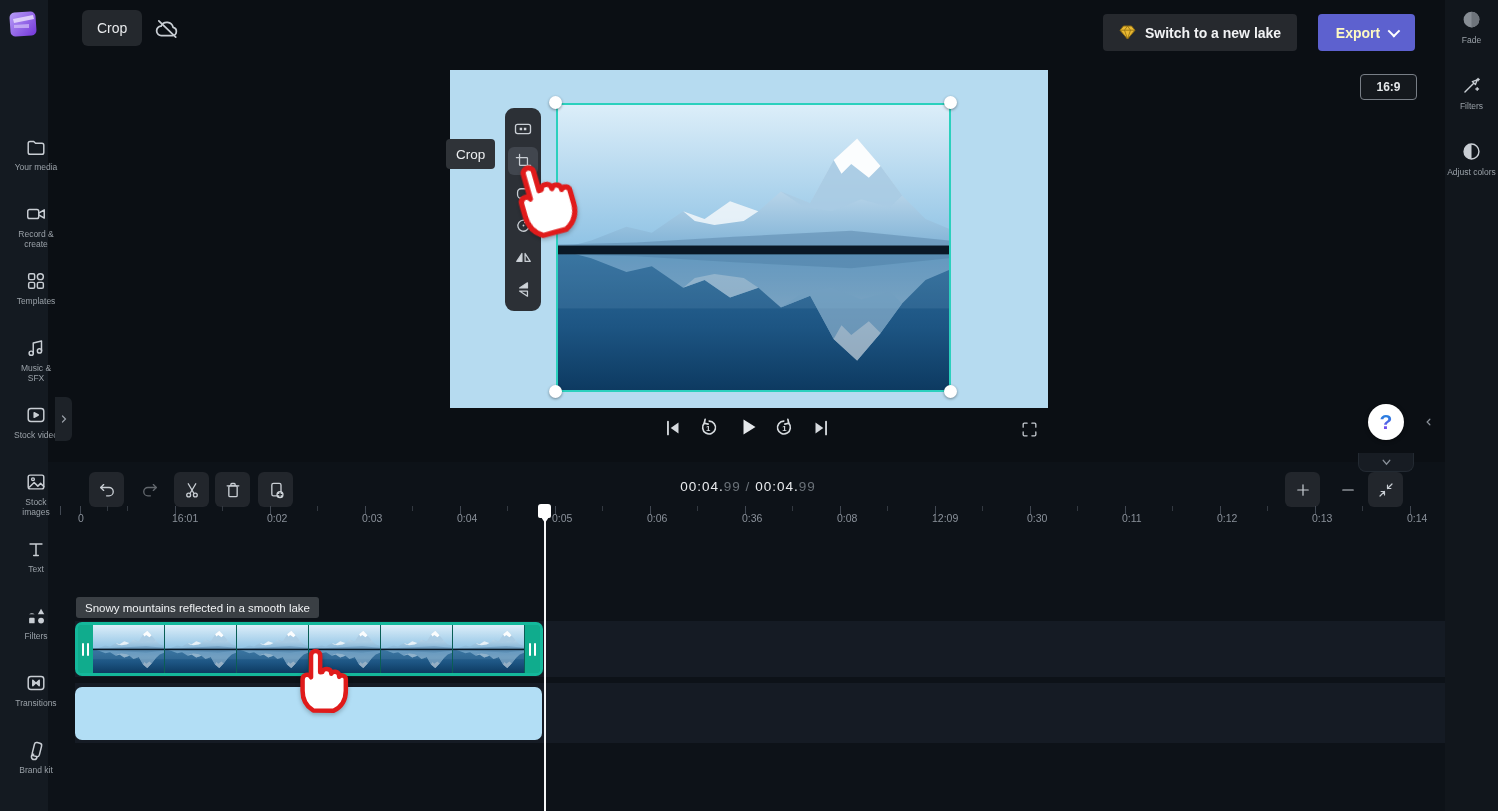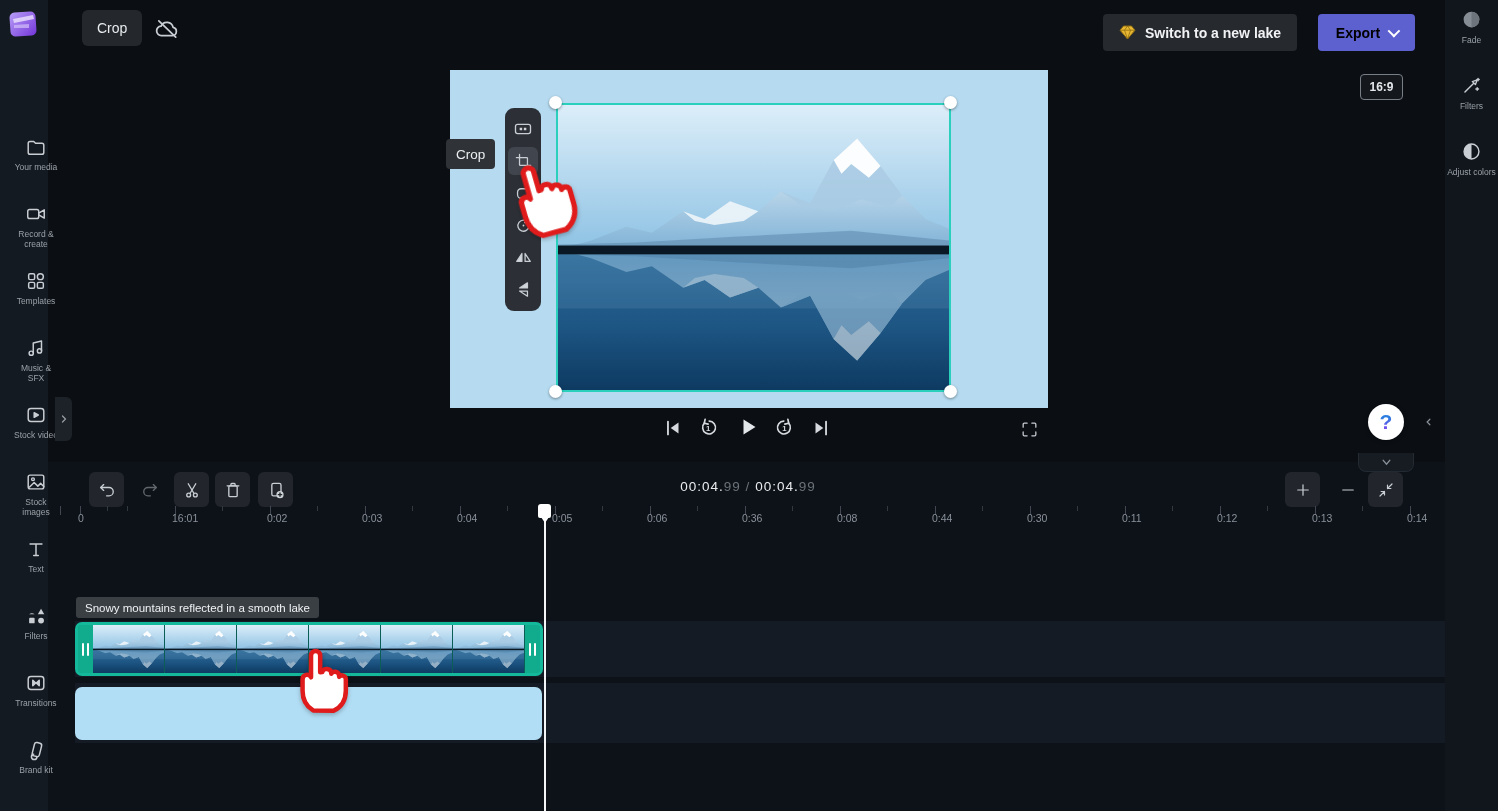"Export" .export-btn { color: #000000 -> #fef9c3 }
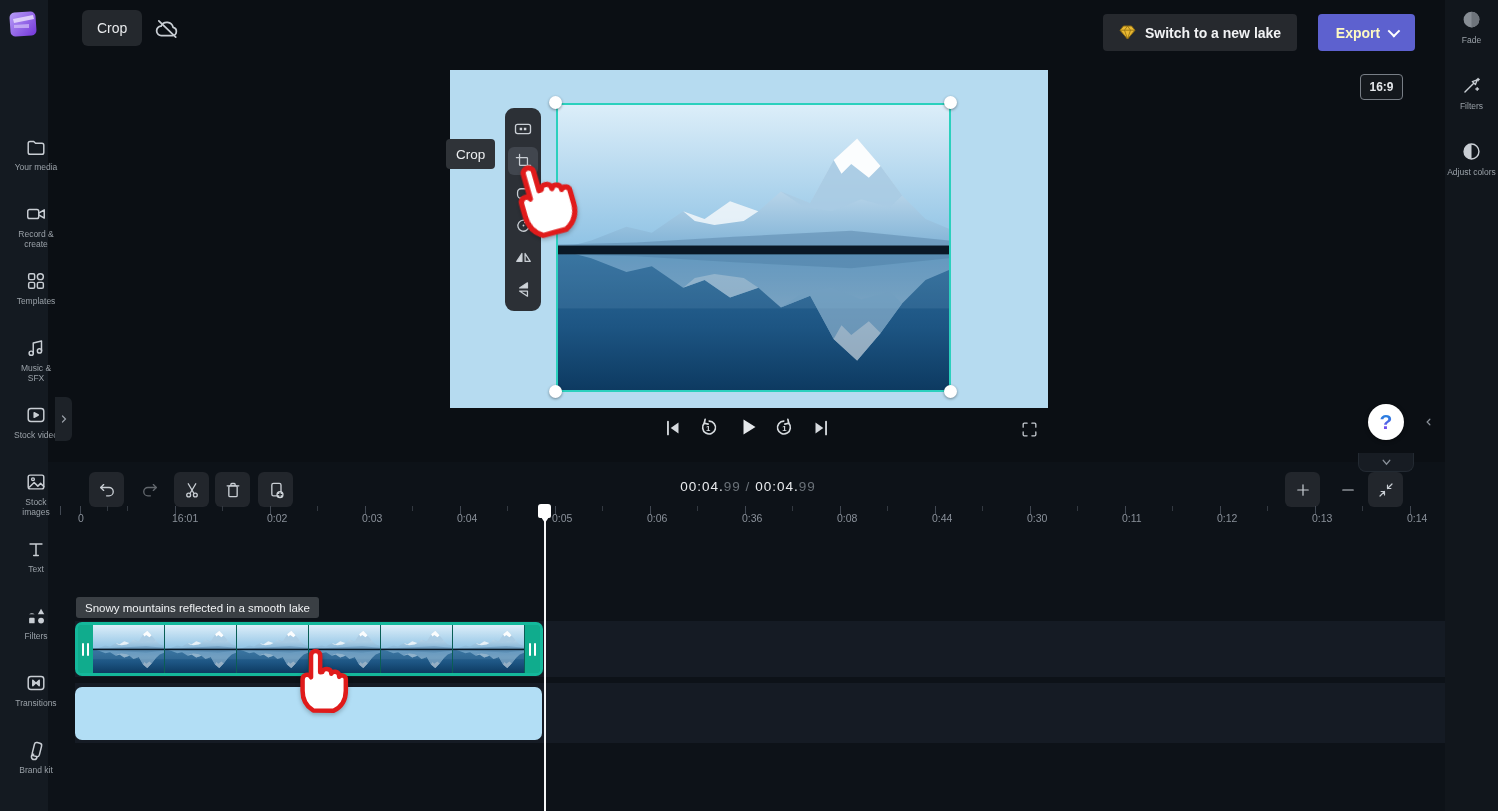"16:9" .badge { width: 43px -> 57px }
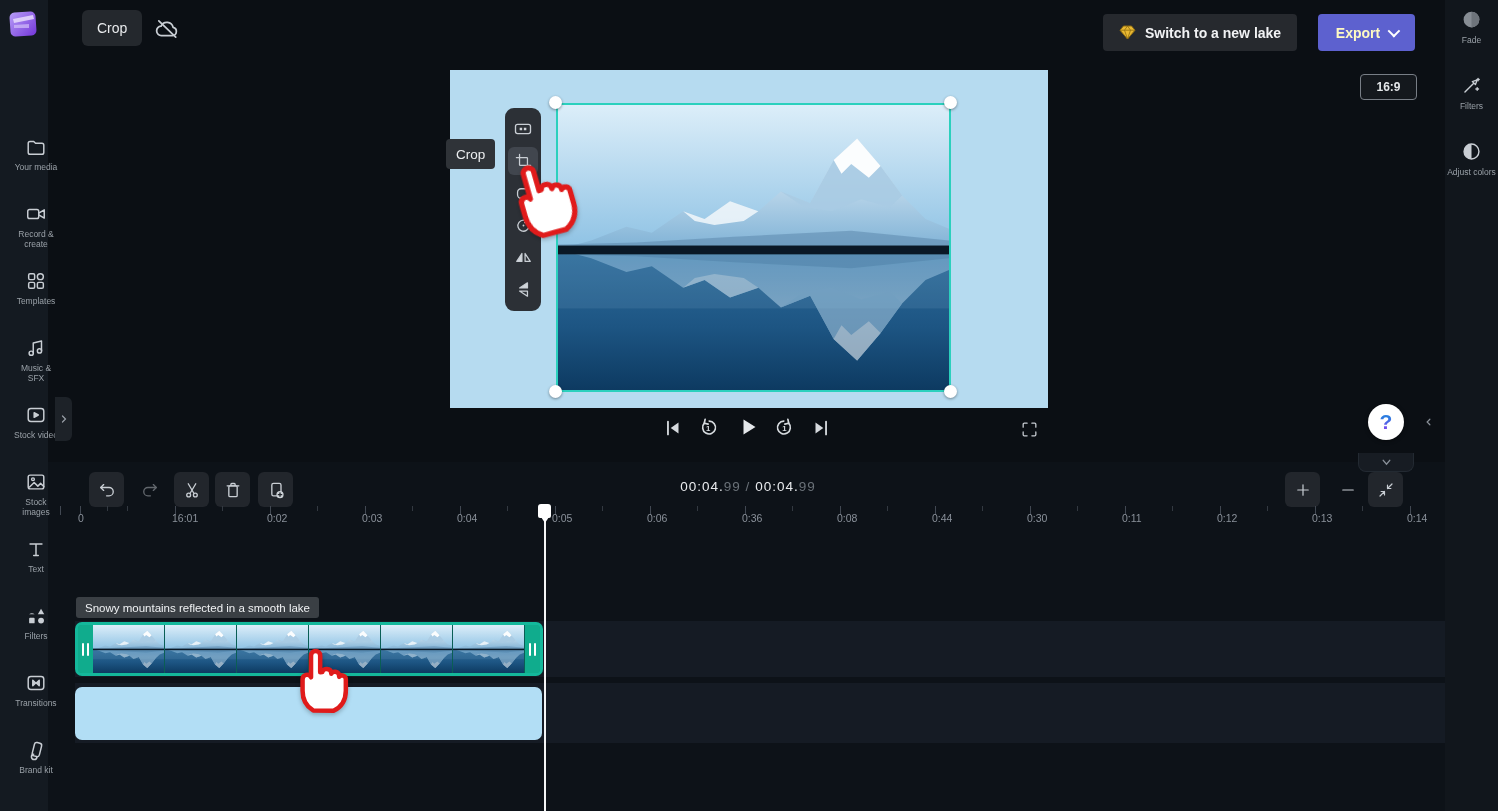"0:44" span.tick-label { text: 0:44 -> 12:09 }
